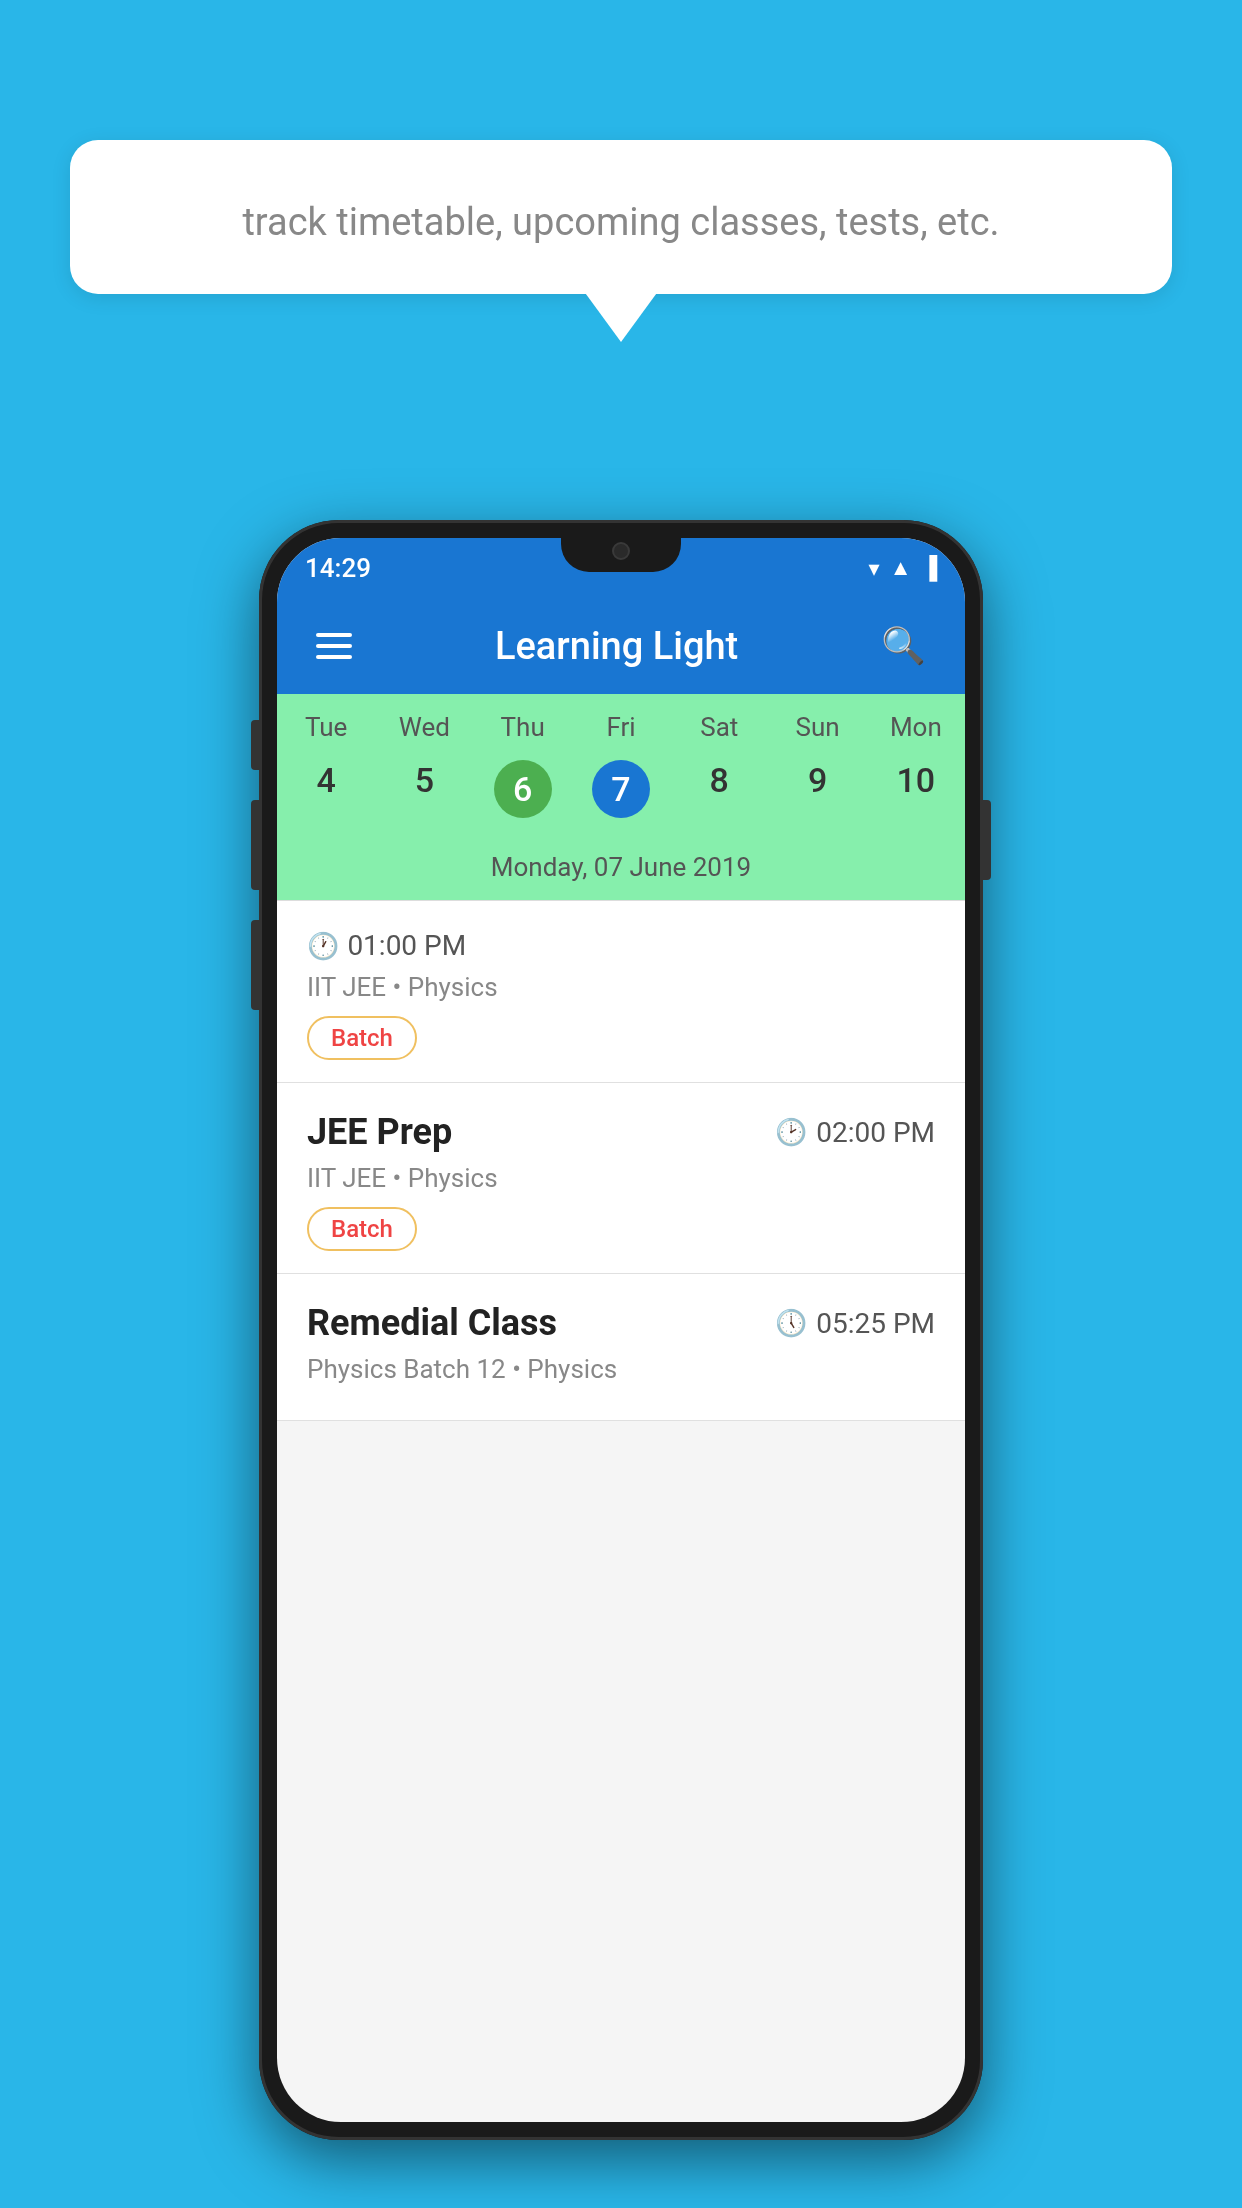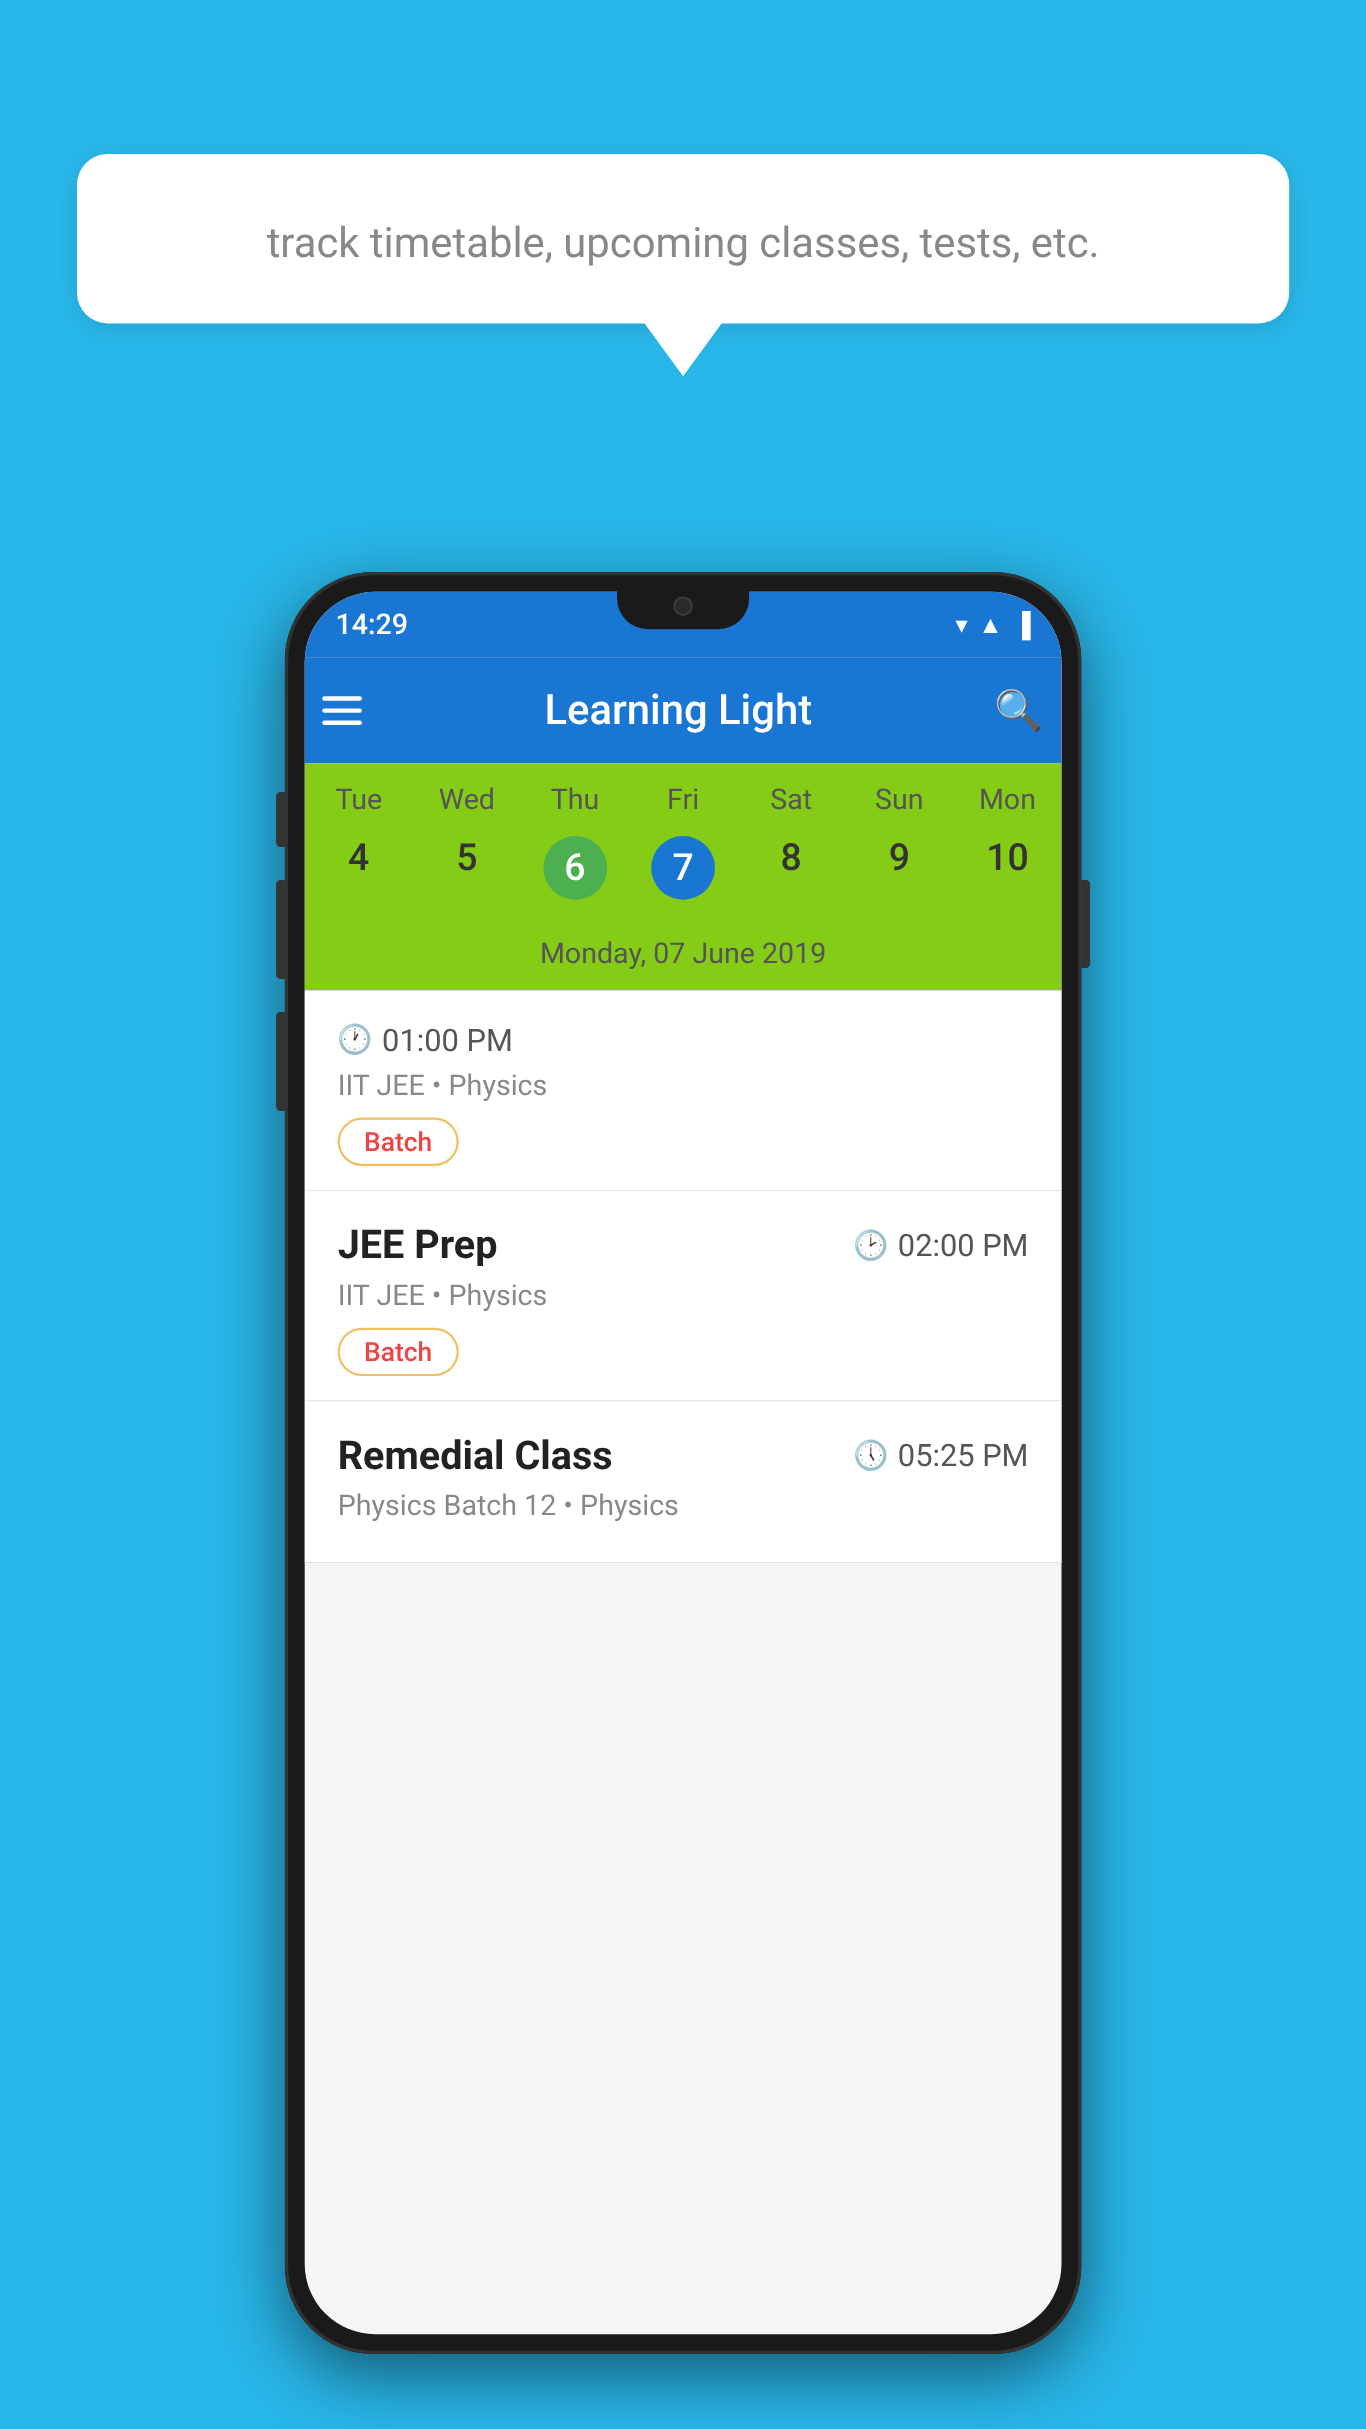"Learning Light" .app-bar { padding: 0 16px -> 0 39px }
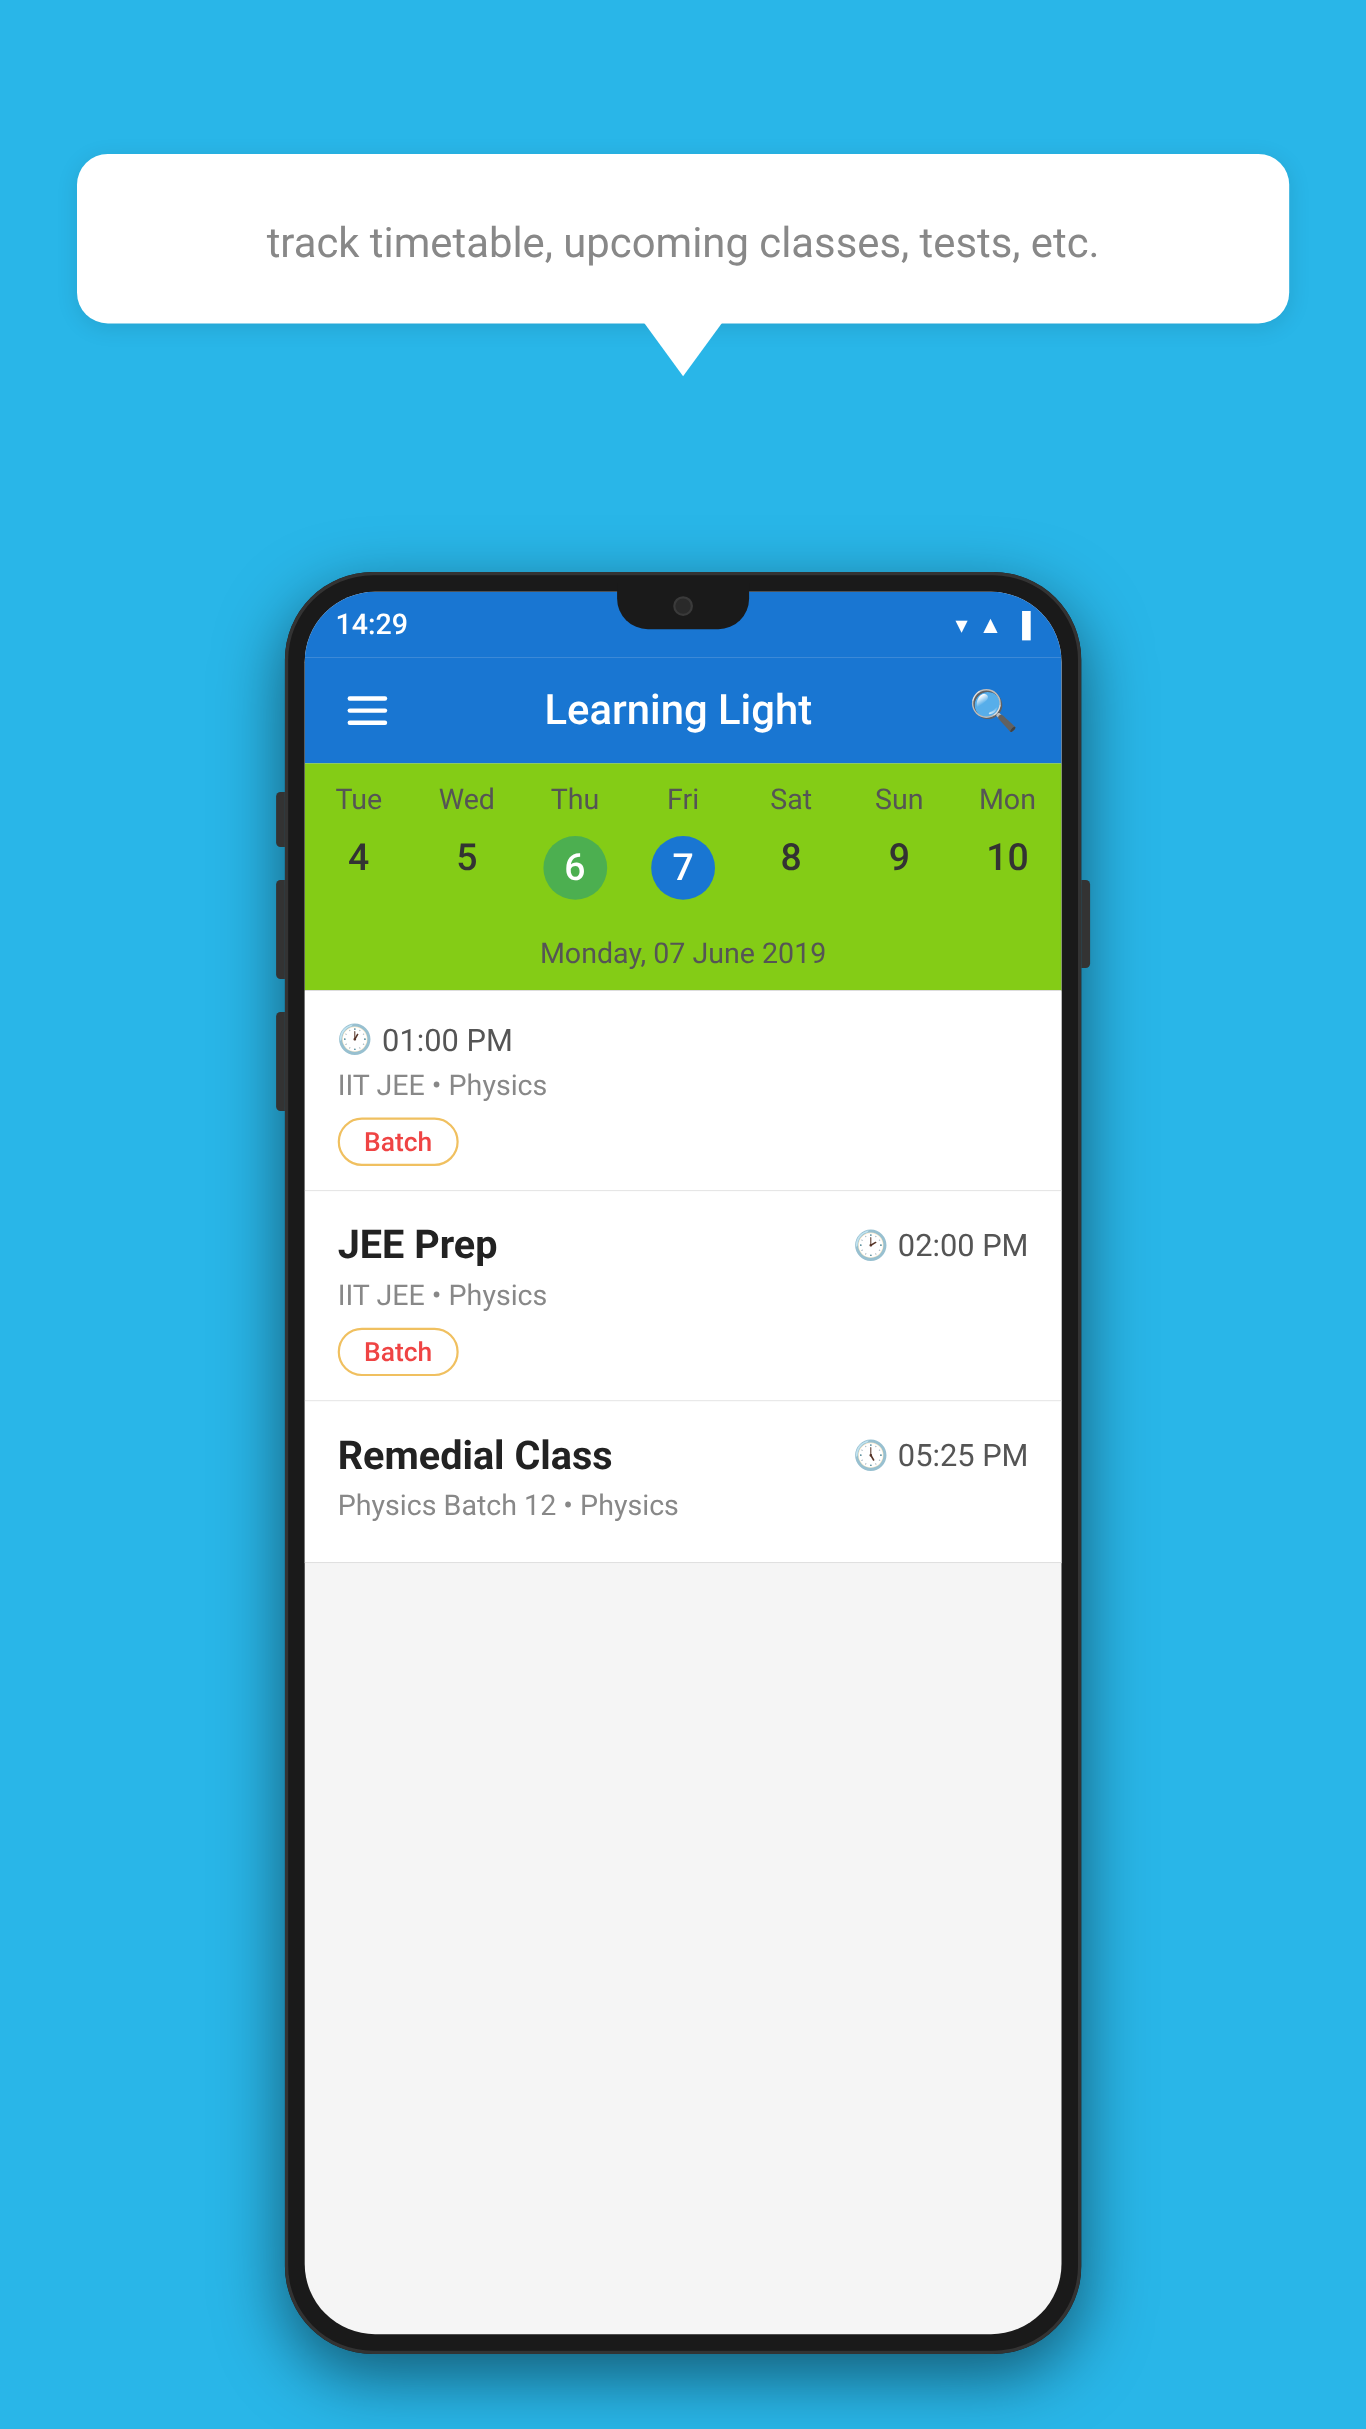"Tue" .calendar-strip { background: #84cc16 -> #86efac }
